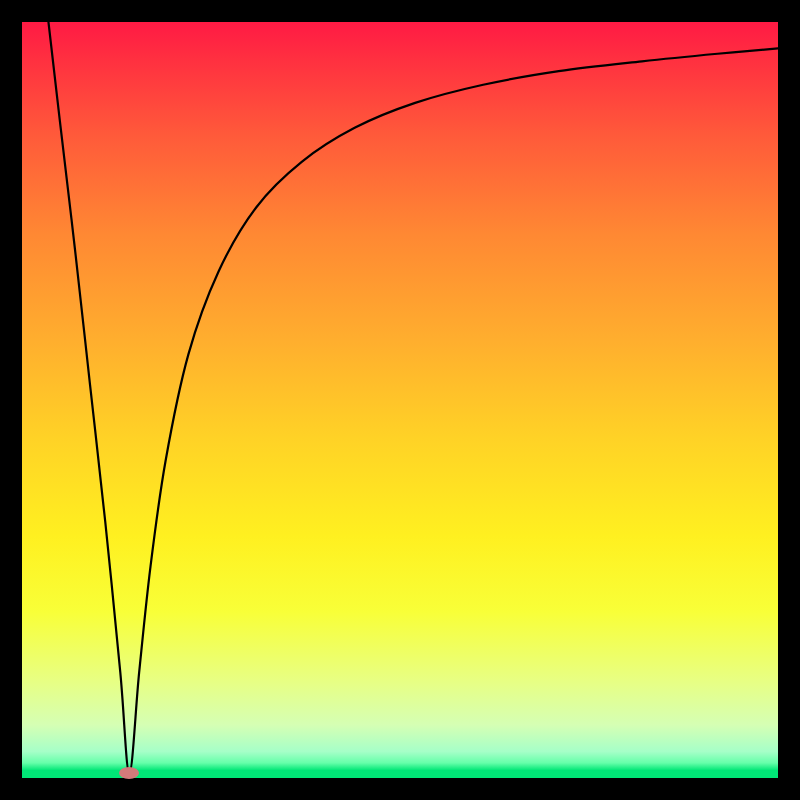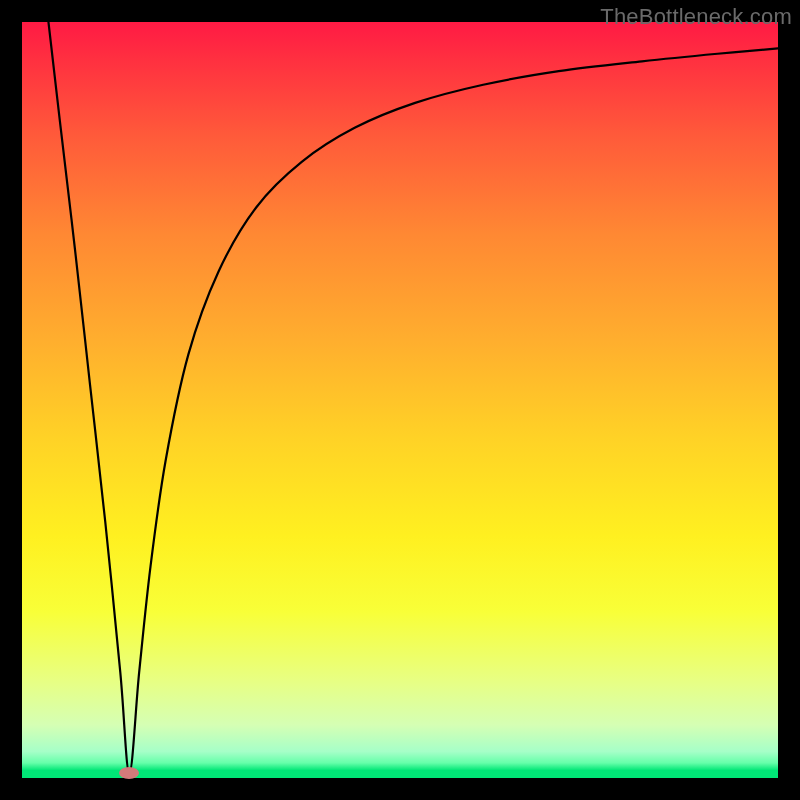"TheBottleneck.com" div.watermark { html: <div>TheBottleneck.com</div> -> none }
